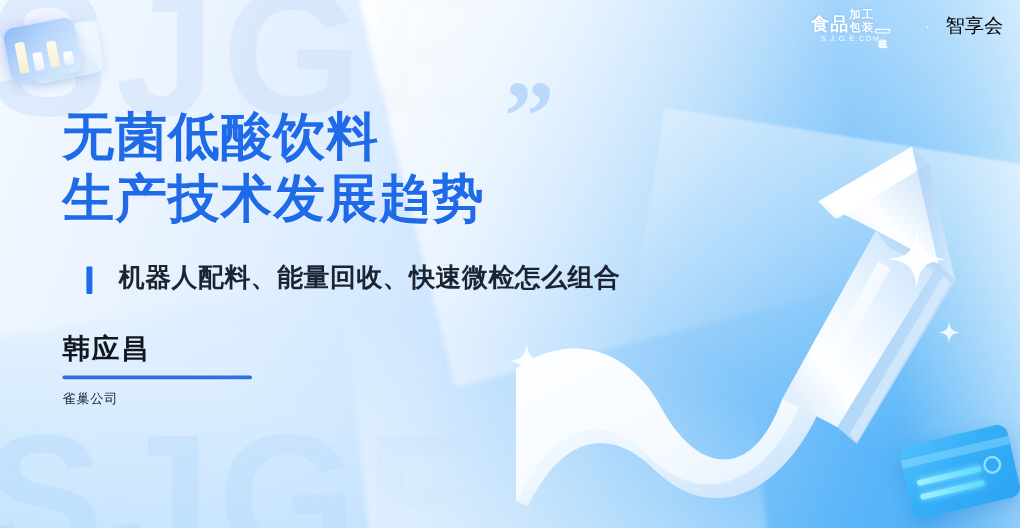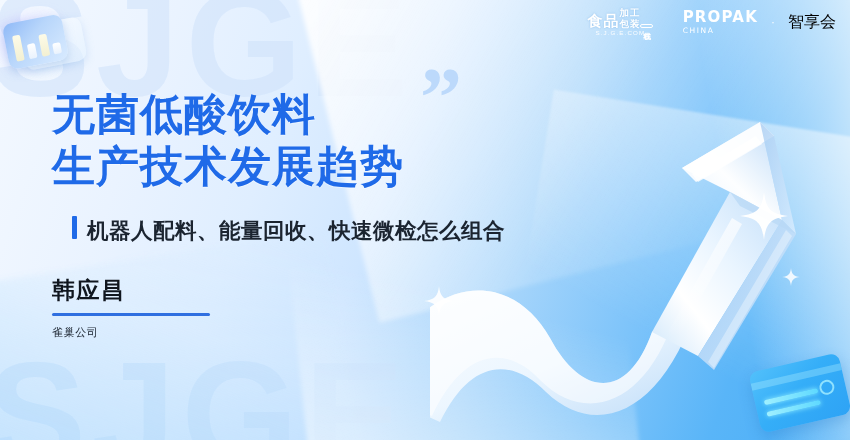"PROPAK" div.propak { html: <div> <span>PROPAK</span> <span>CHINA</span> </div> -> none }
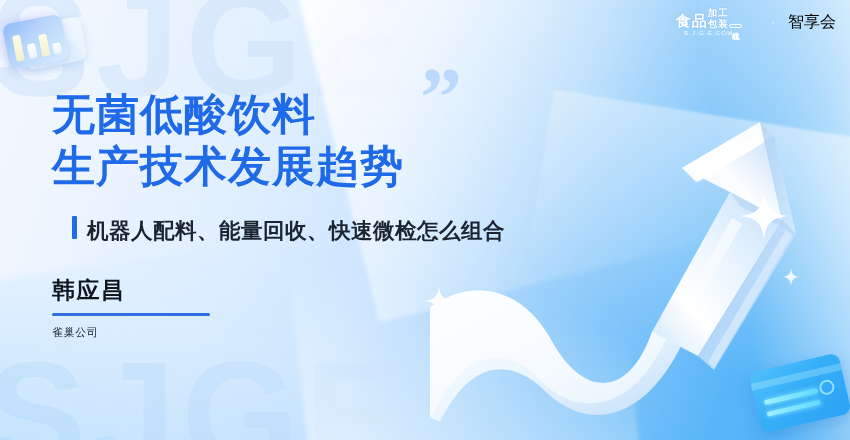"机器人配料、能量回收、快速微检怎么组合" .subtitle-row { align-items: flex-start -> flex-end; gap: 10px -> 22px }
